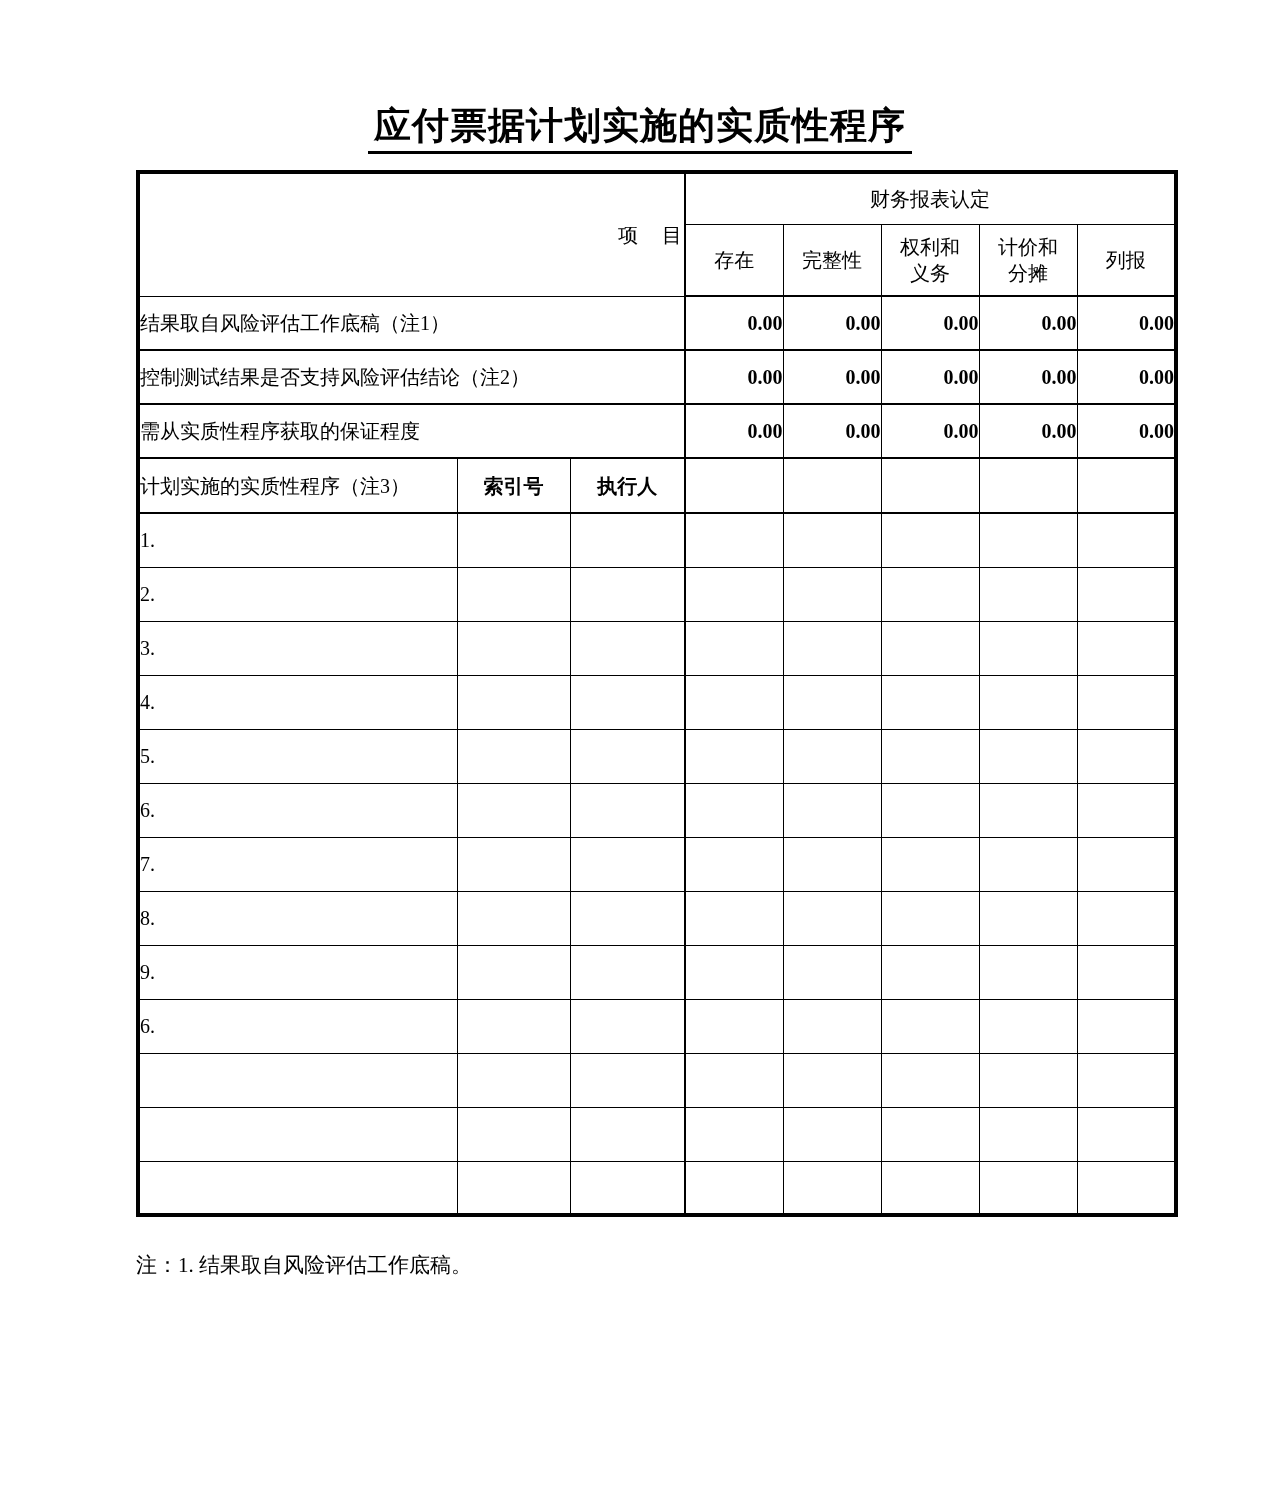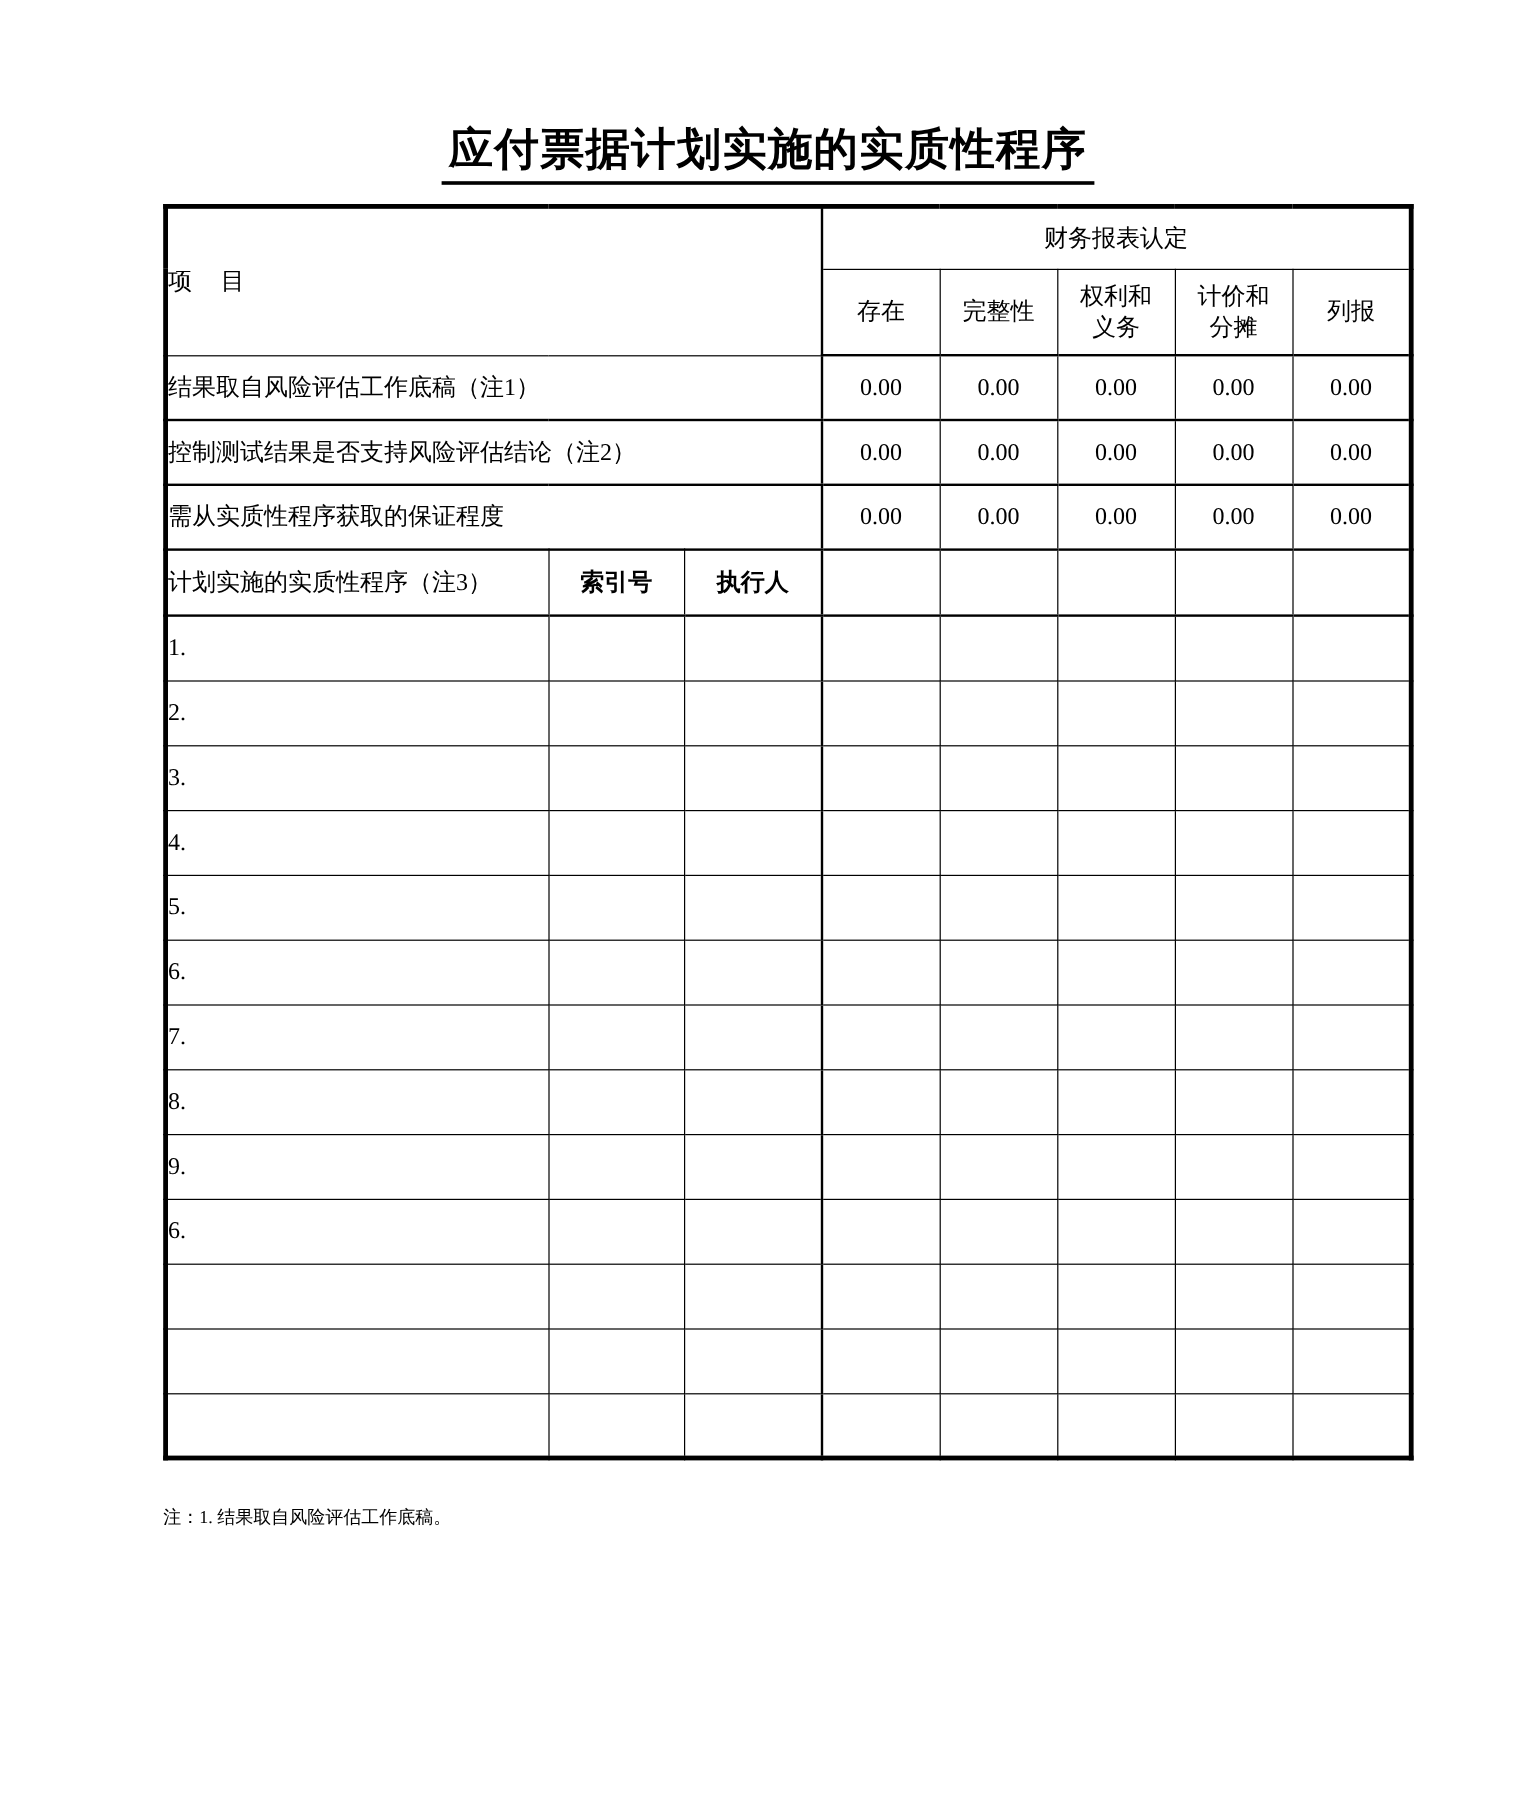"项 目" .item-head { text-align: left -> right }
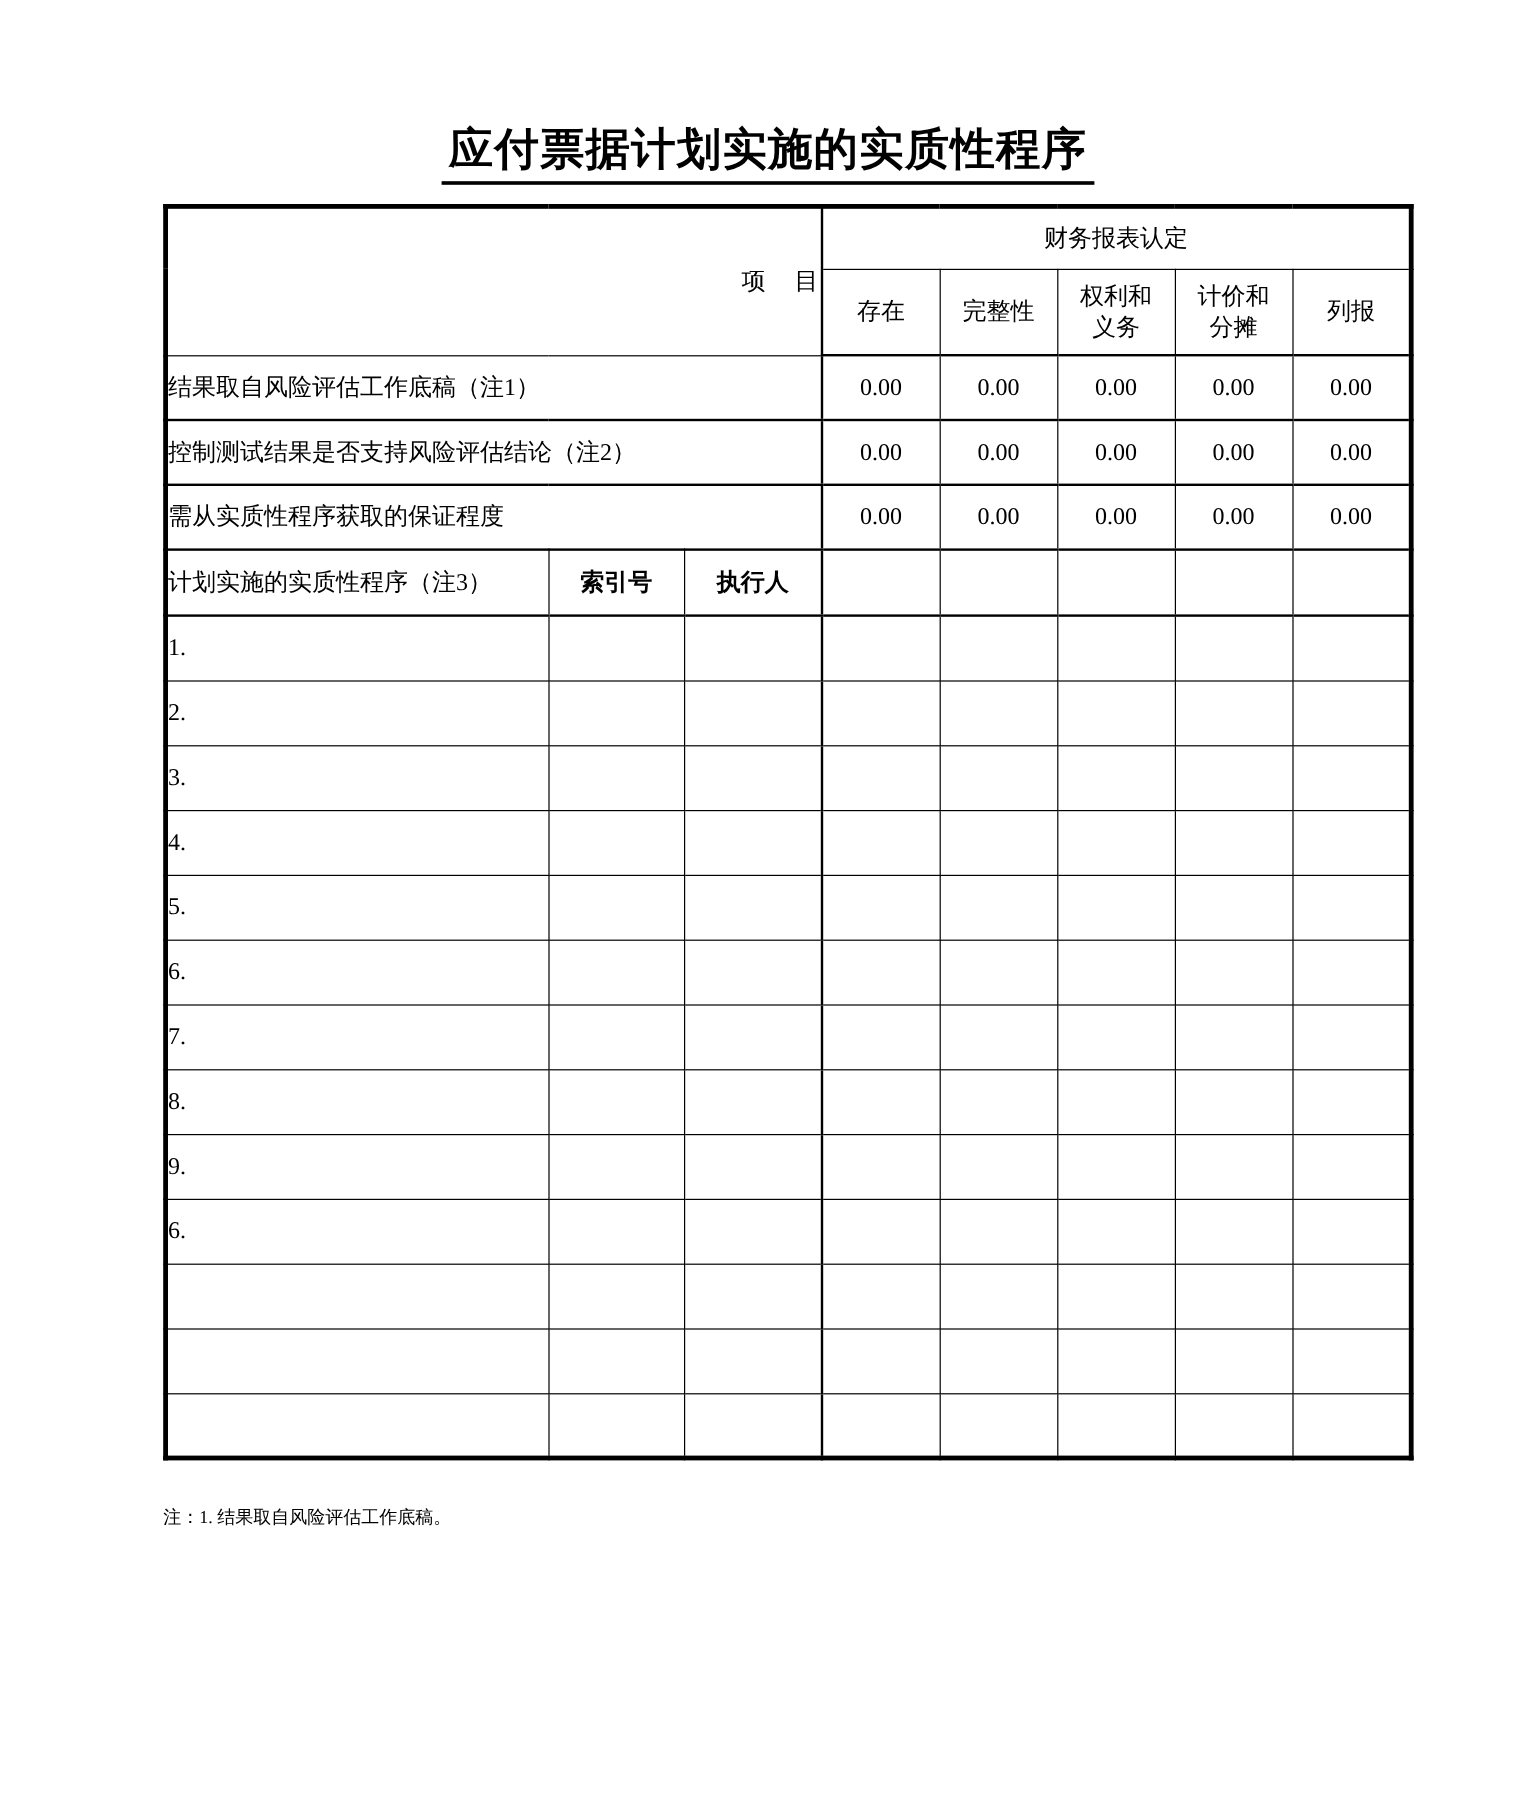"0.00" .val { font-weight: none -> bold; text-align: center -> right }
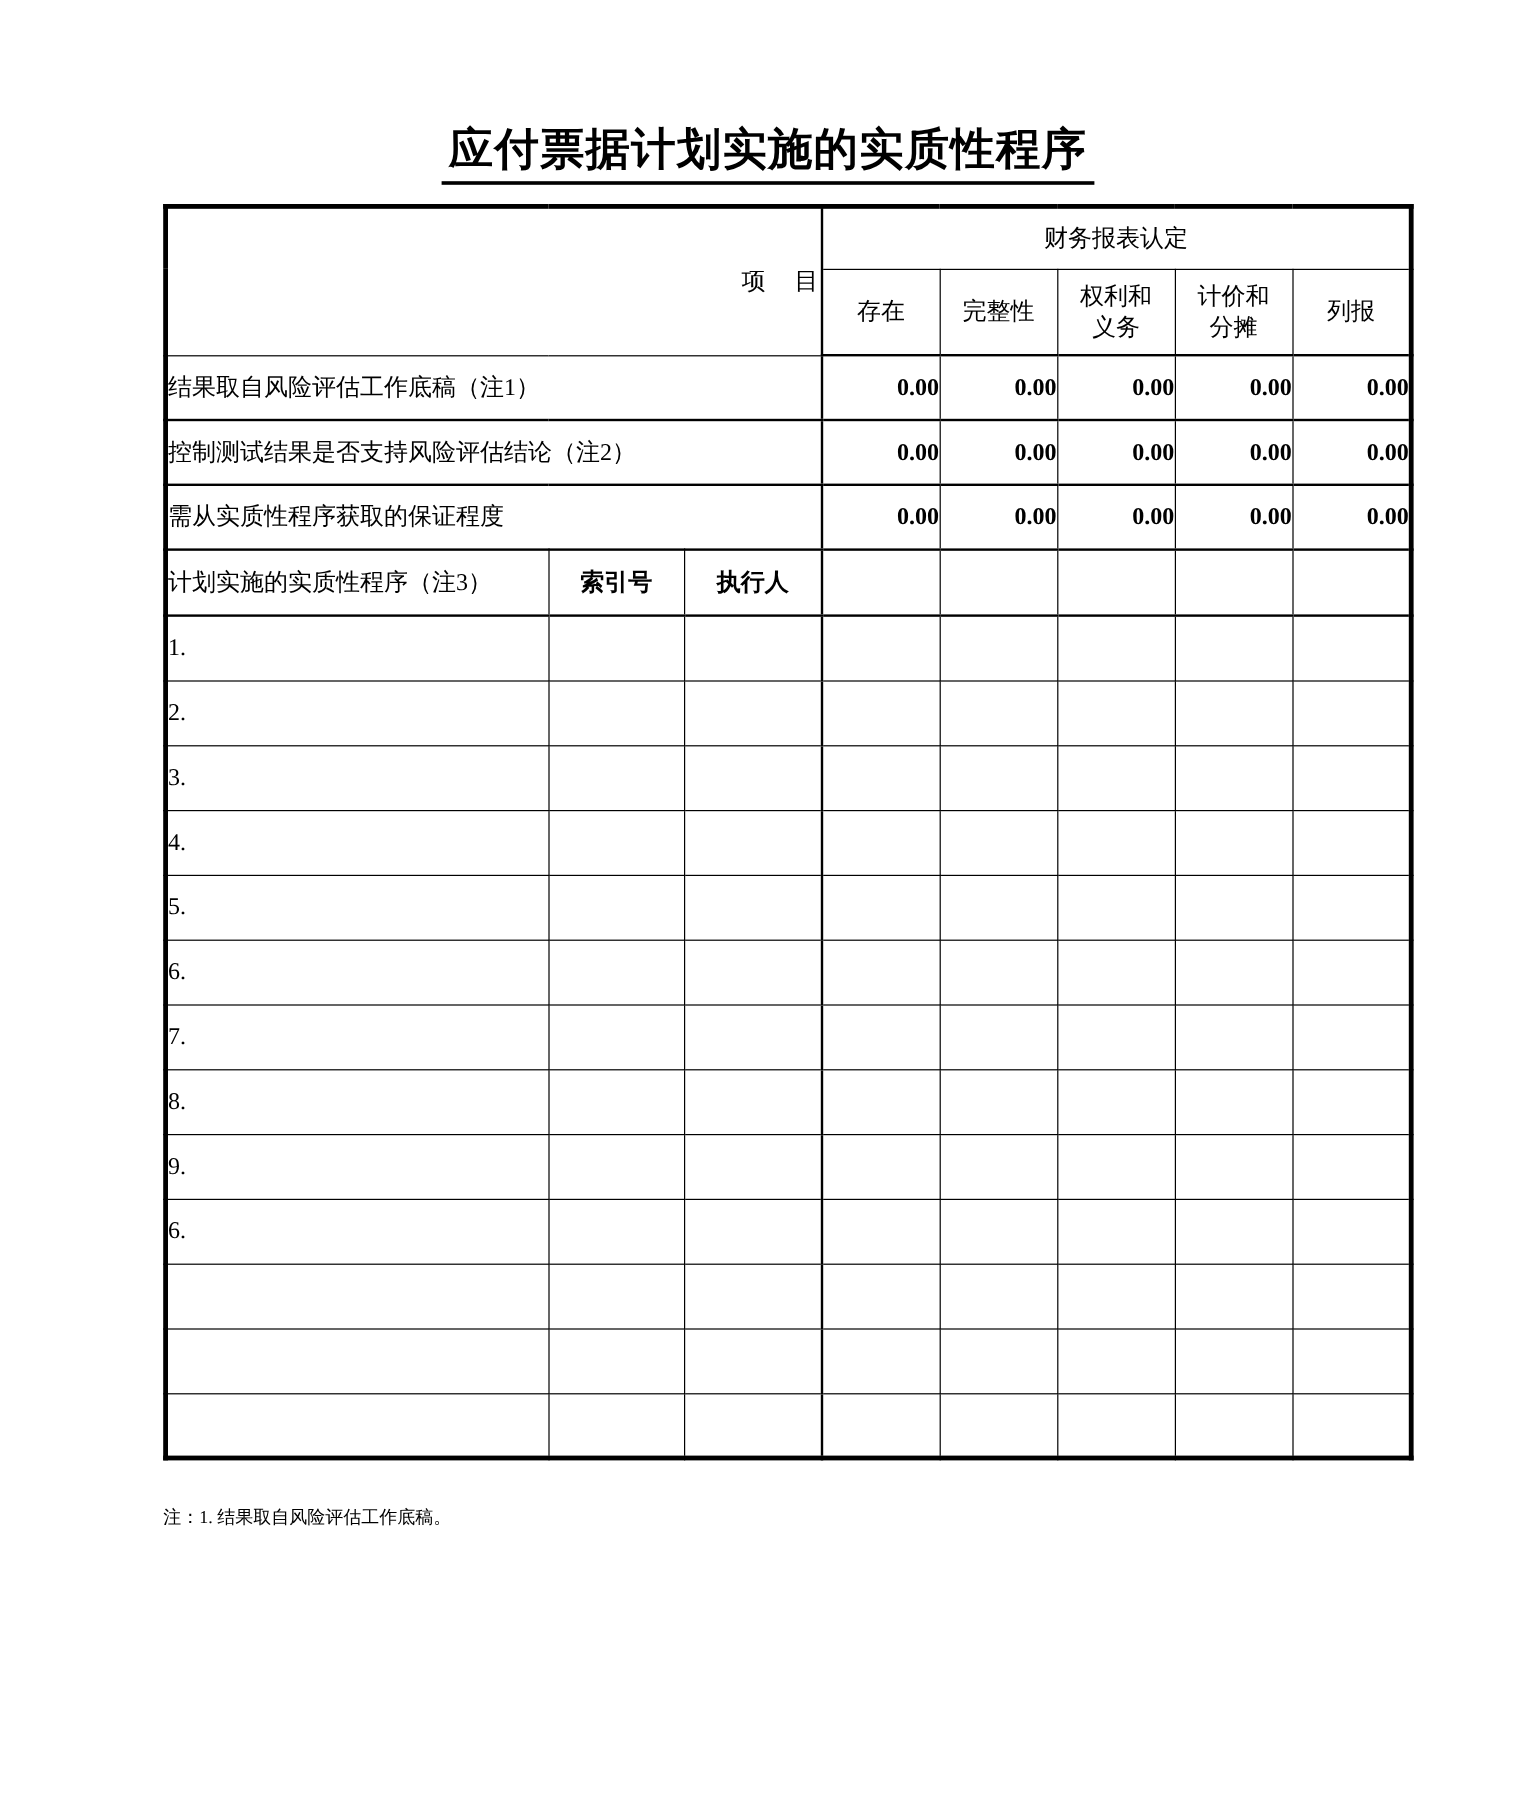"注：1. 结果取自风险评估工作底稿。" .notes { font-size: 15px -> 21px }
